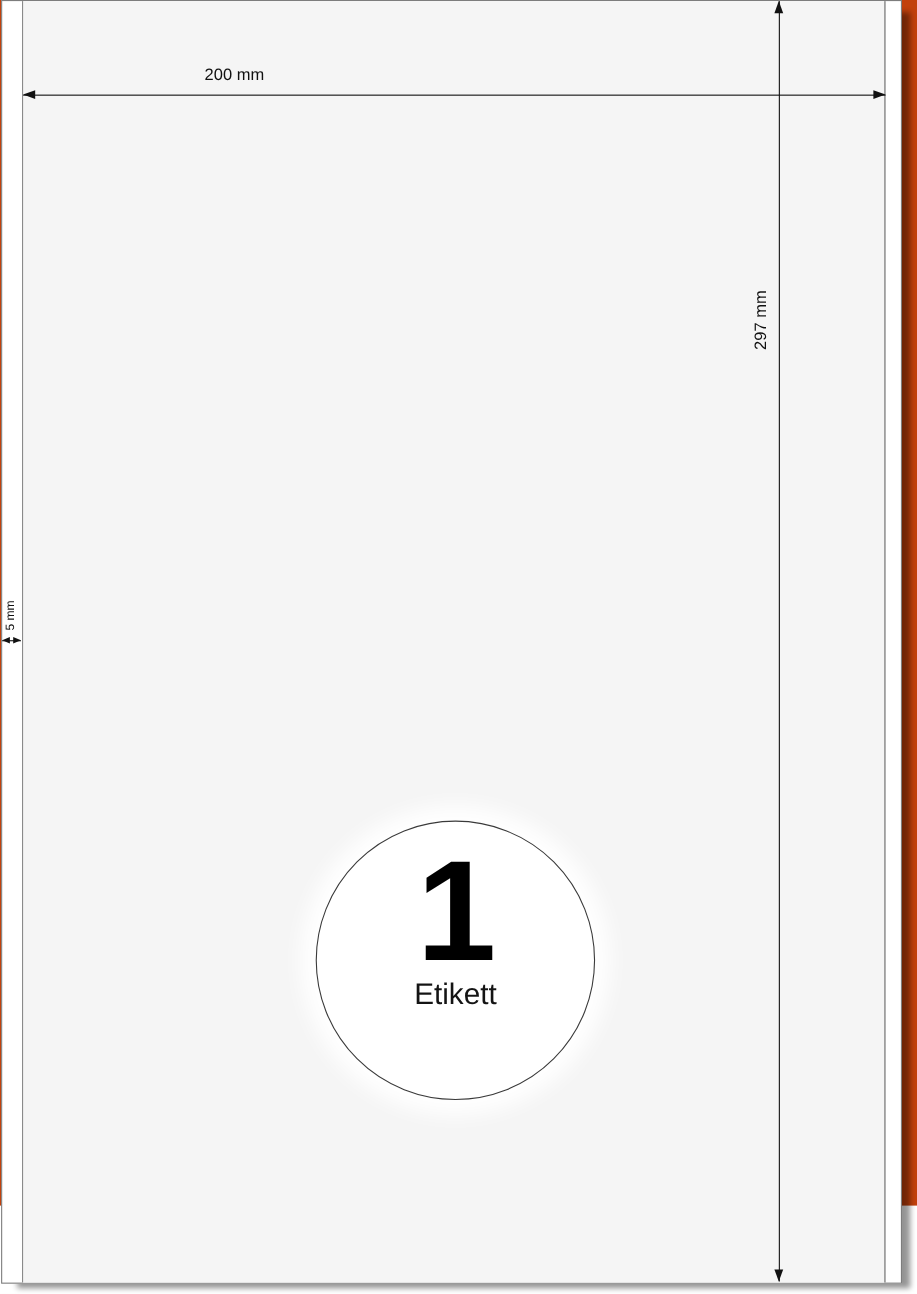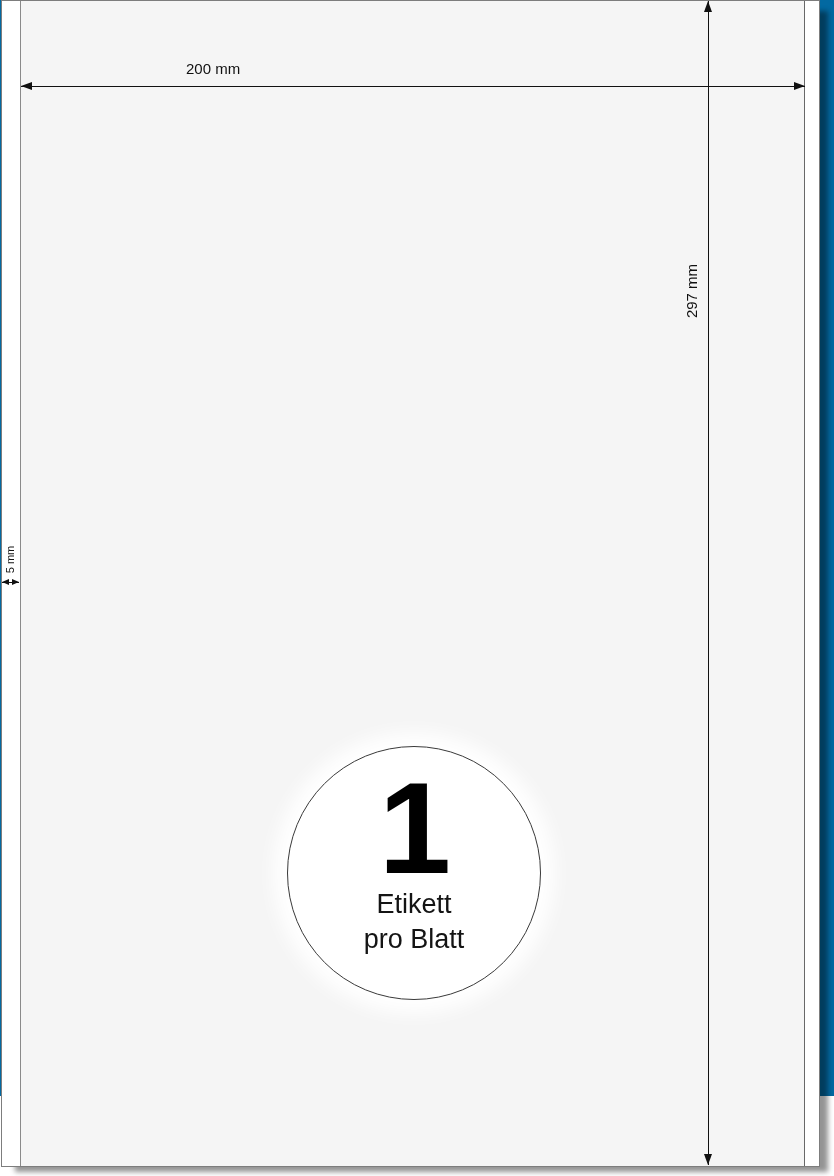"200 mm" #canvas { background: #0369a1 -> #c2410c }
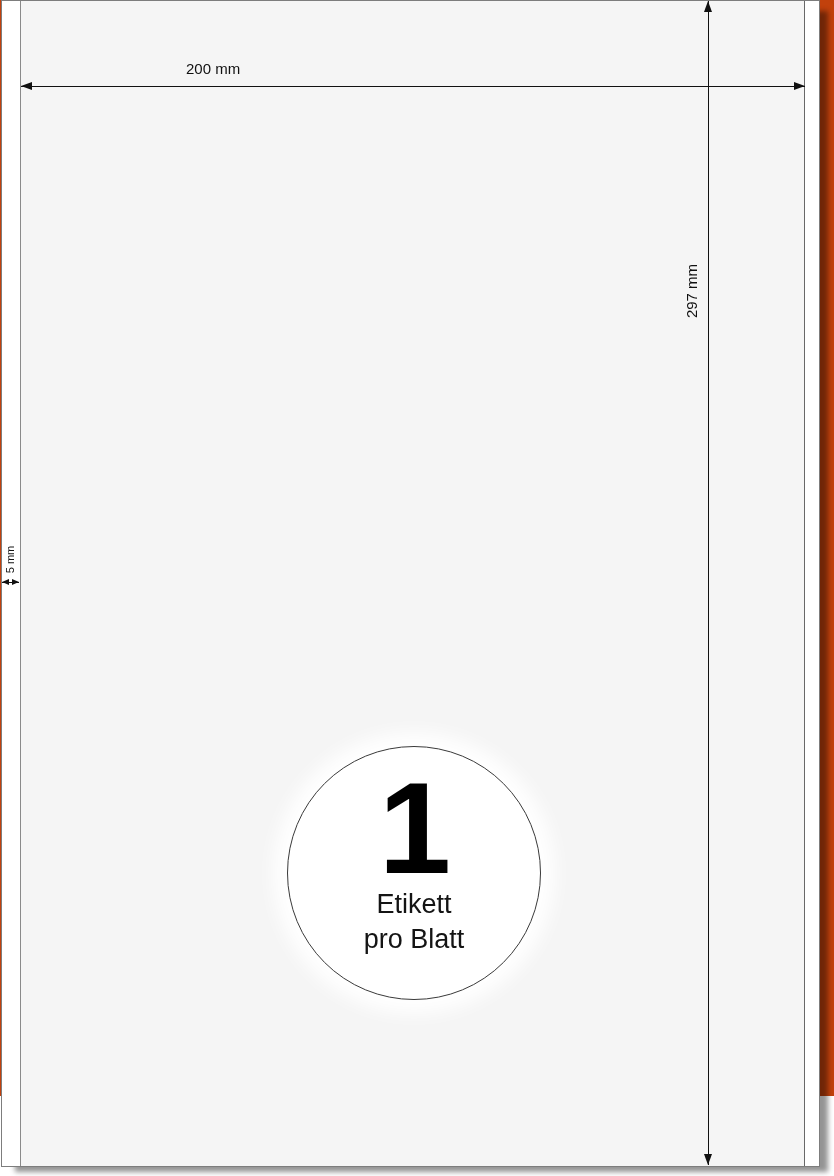"pro Blatt" div.badge-caption { html: <div>pro Blatt</div> -> none }
